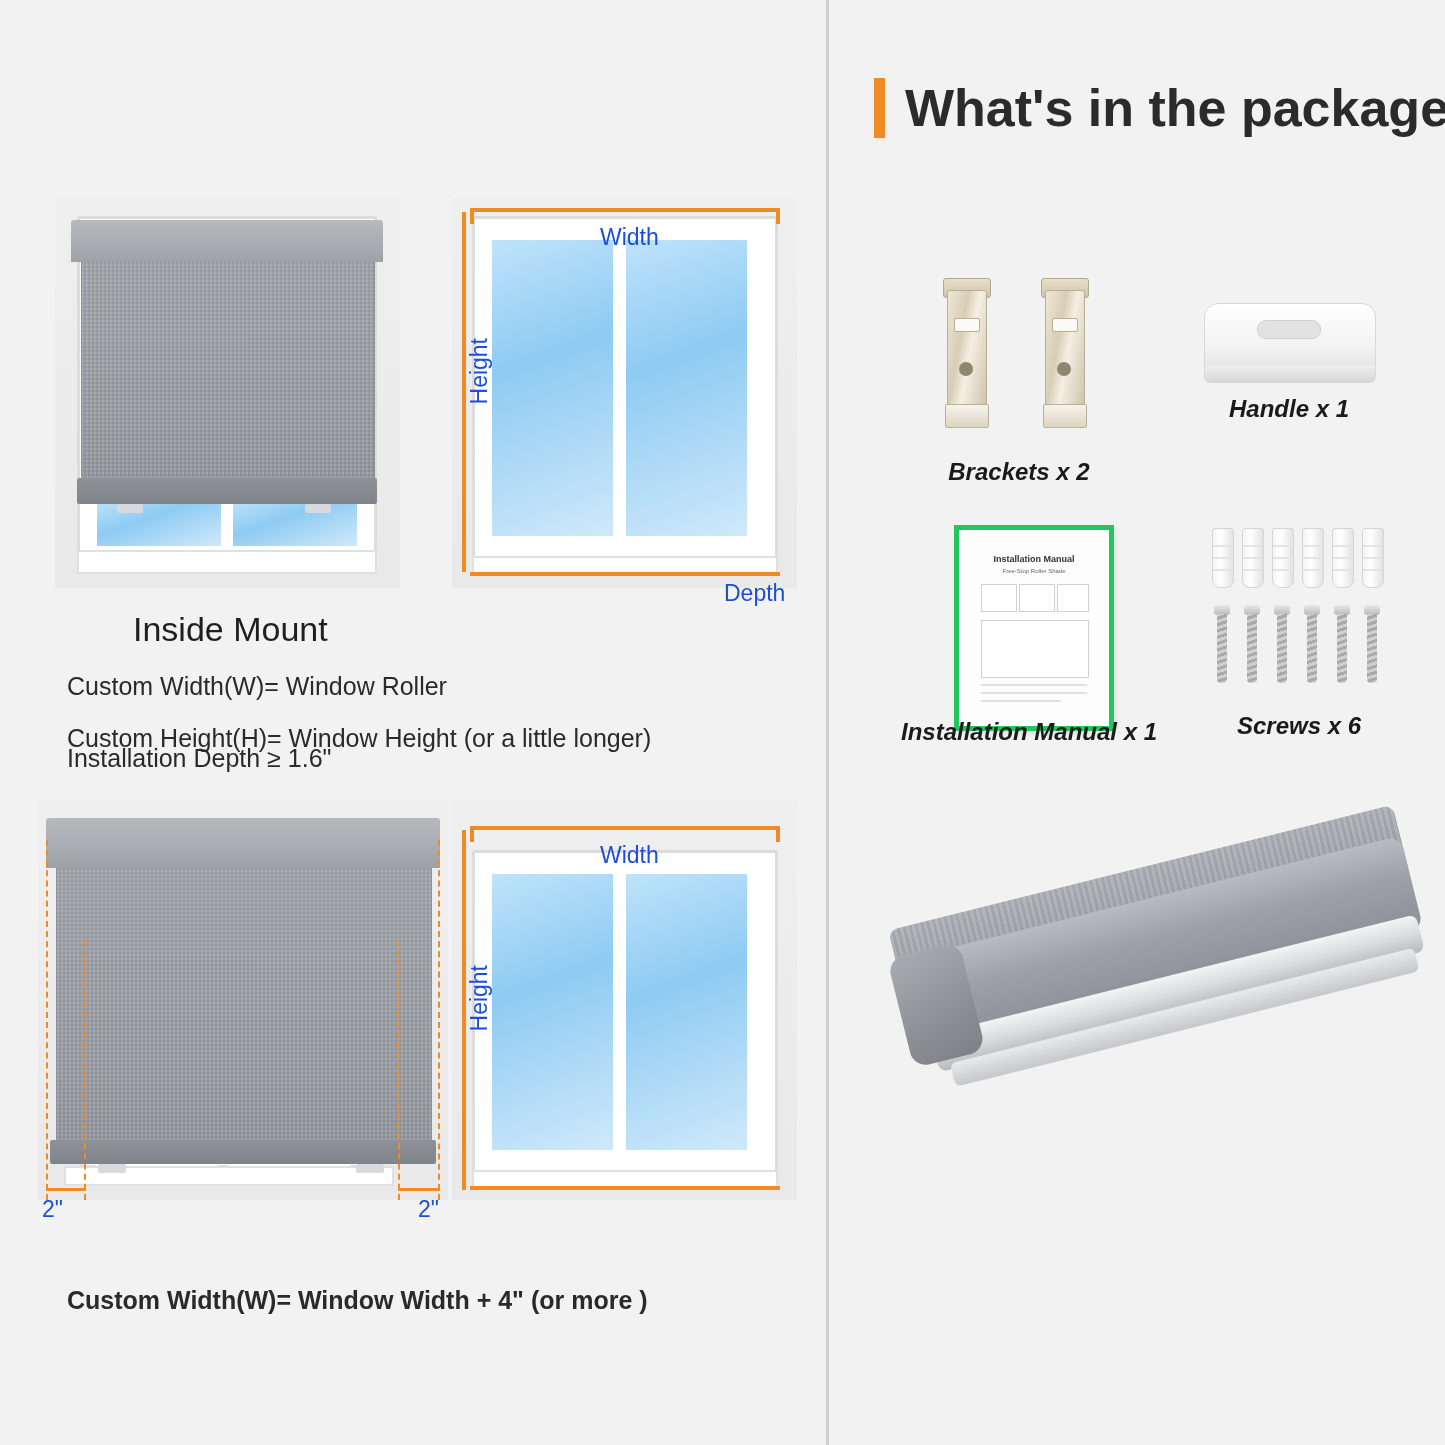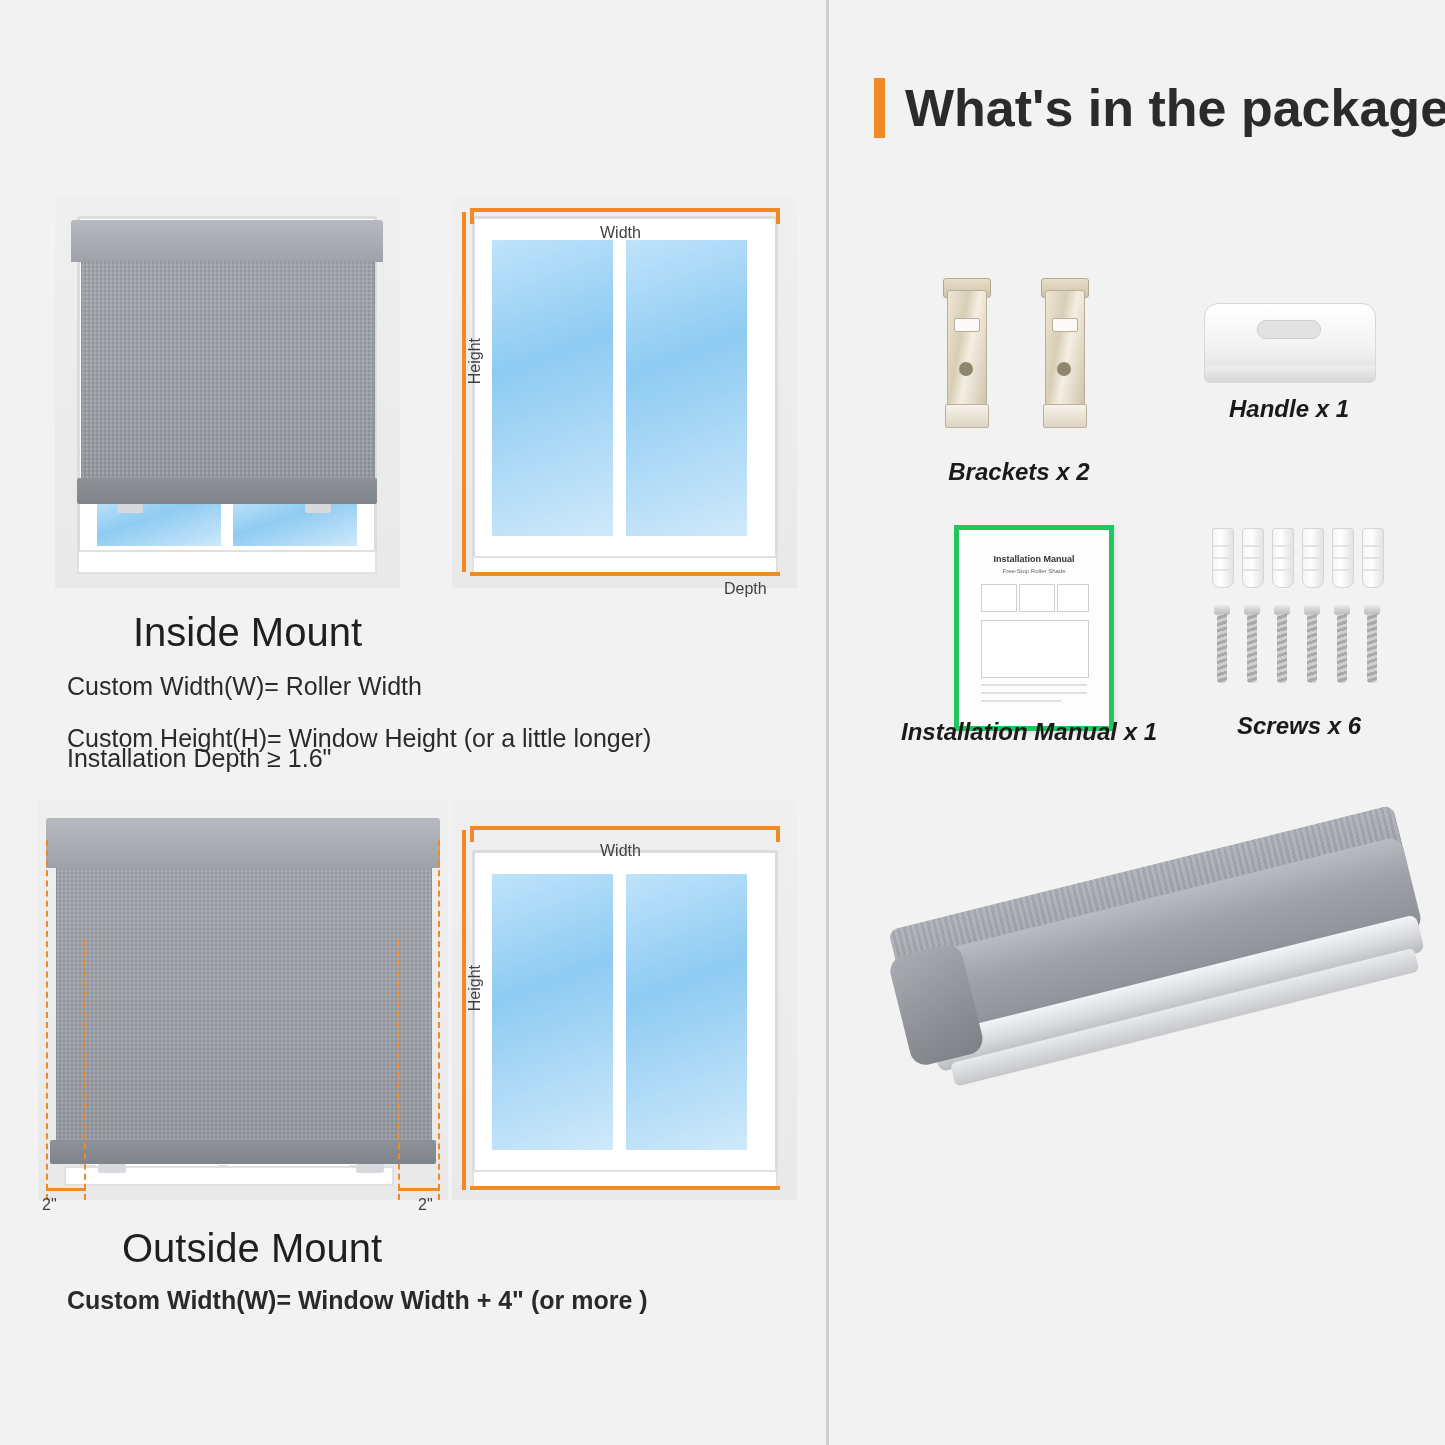"Width" .meas-label { color: #404040 -> #1d4ed8; font-size: 16px -> 23px }
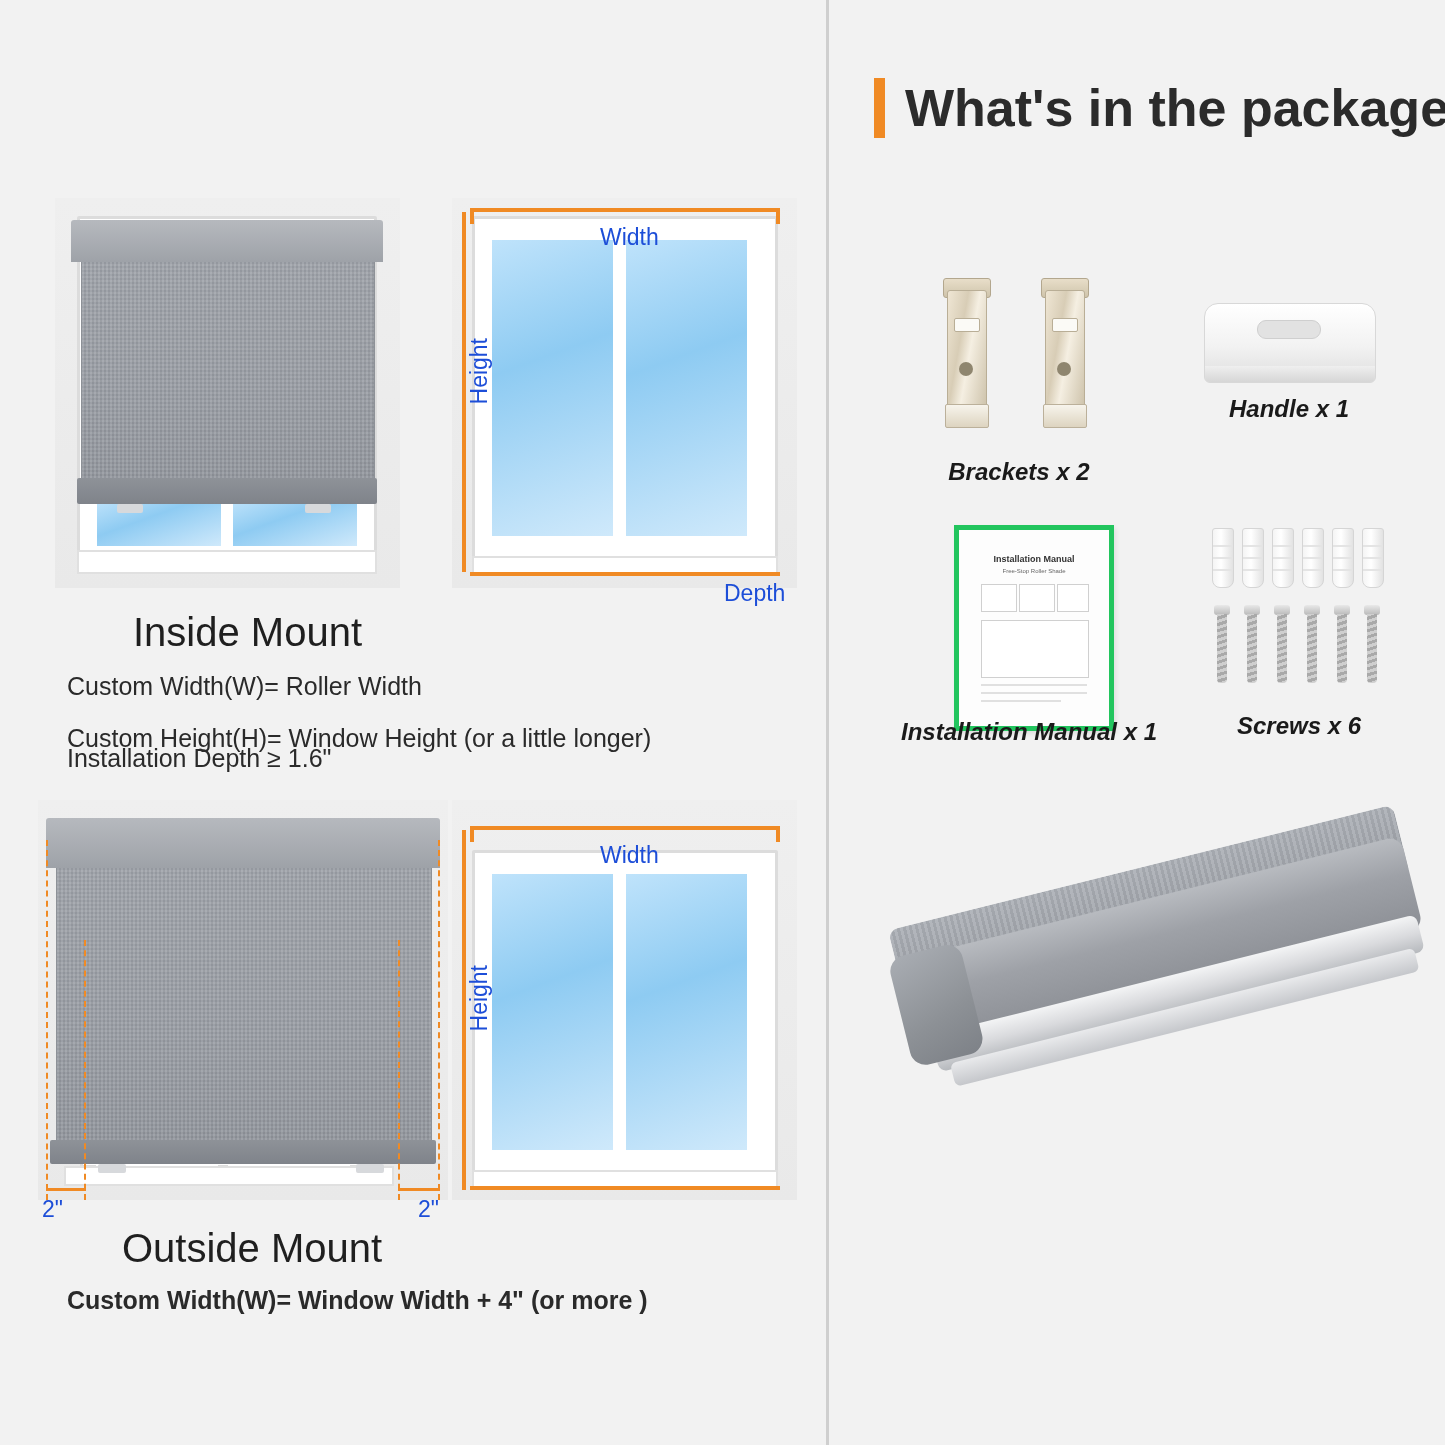"Inside Mount" .mount-title { font-size: 40px -> 34px }
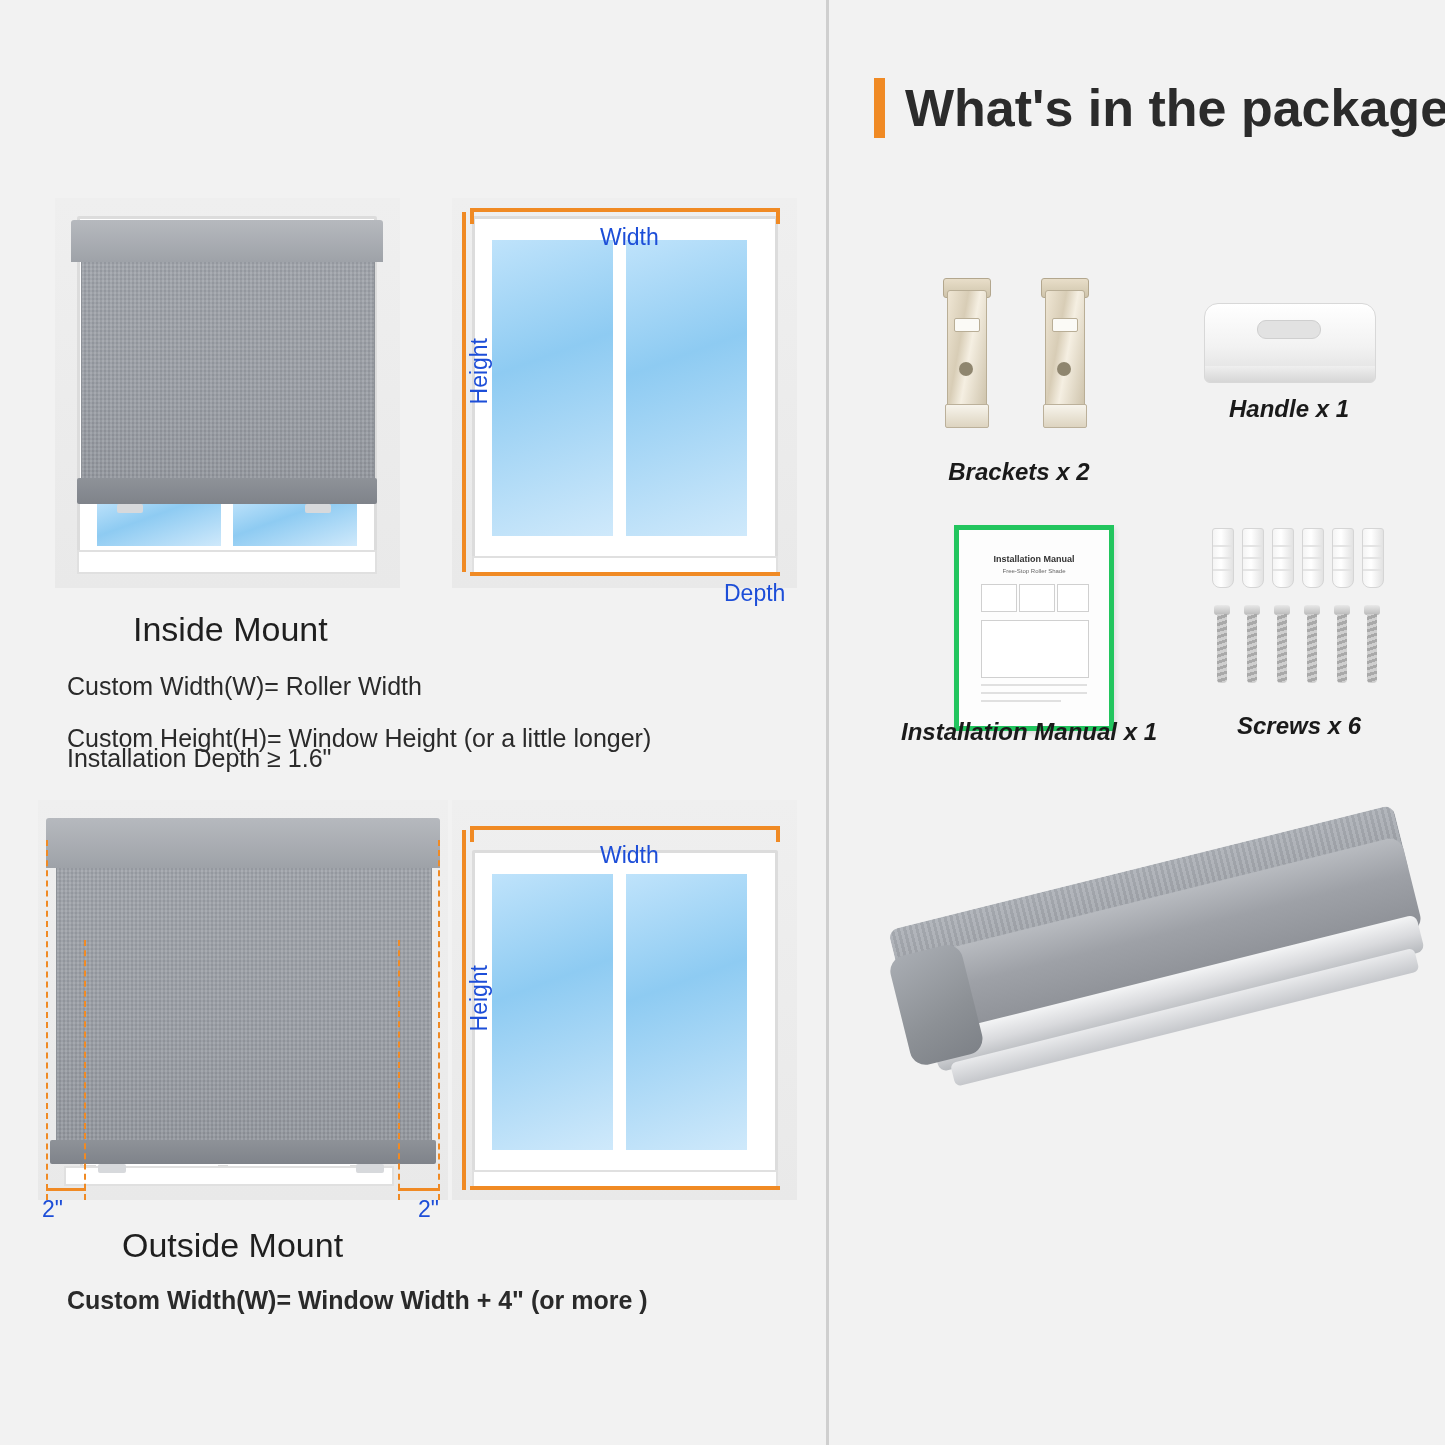"Custom Width(W)= Roller Width" div.mount-line { text: Roller Width -> Window Roller }
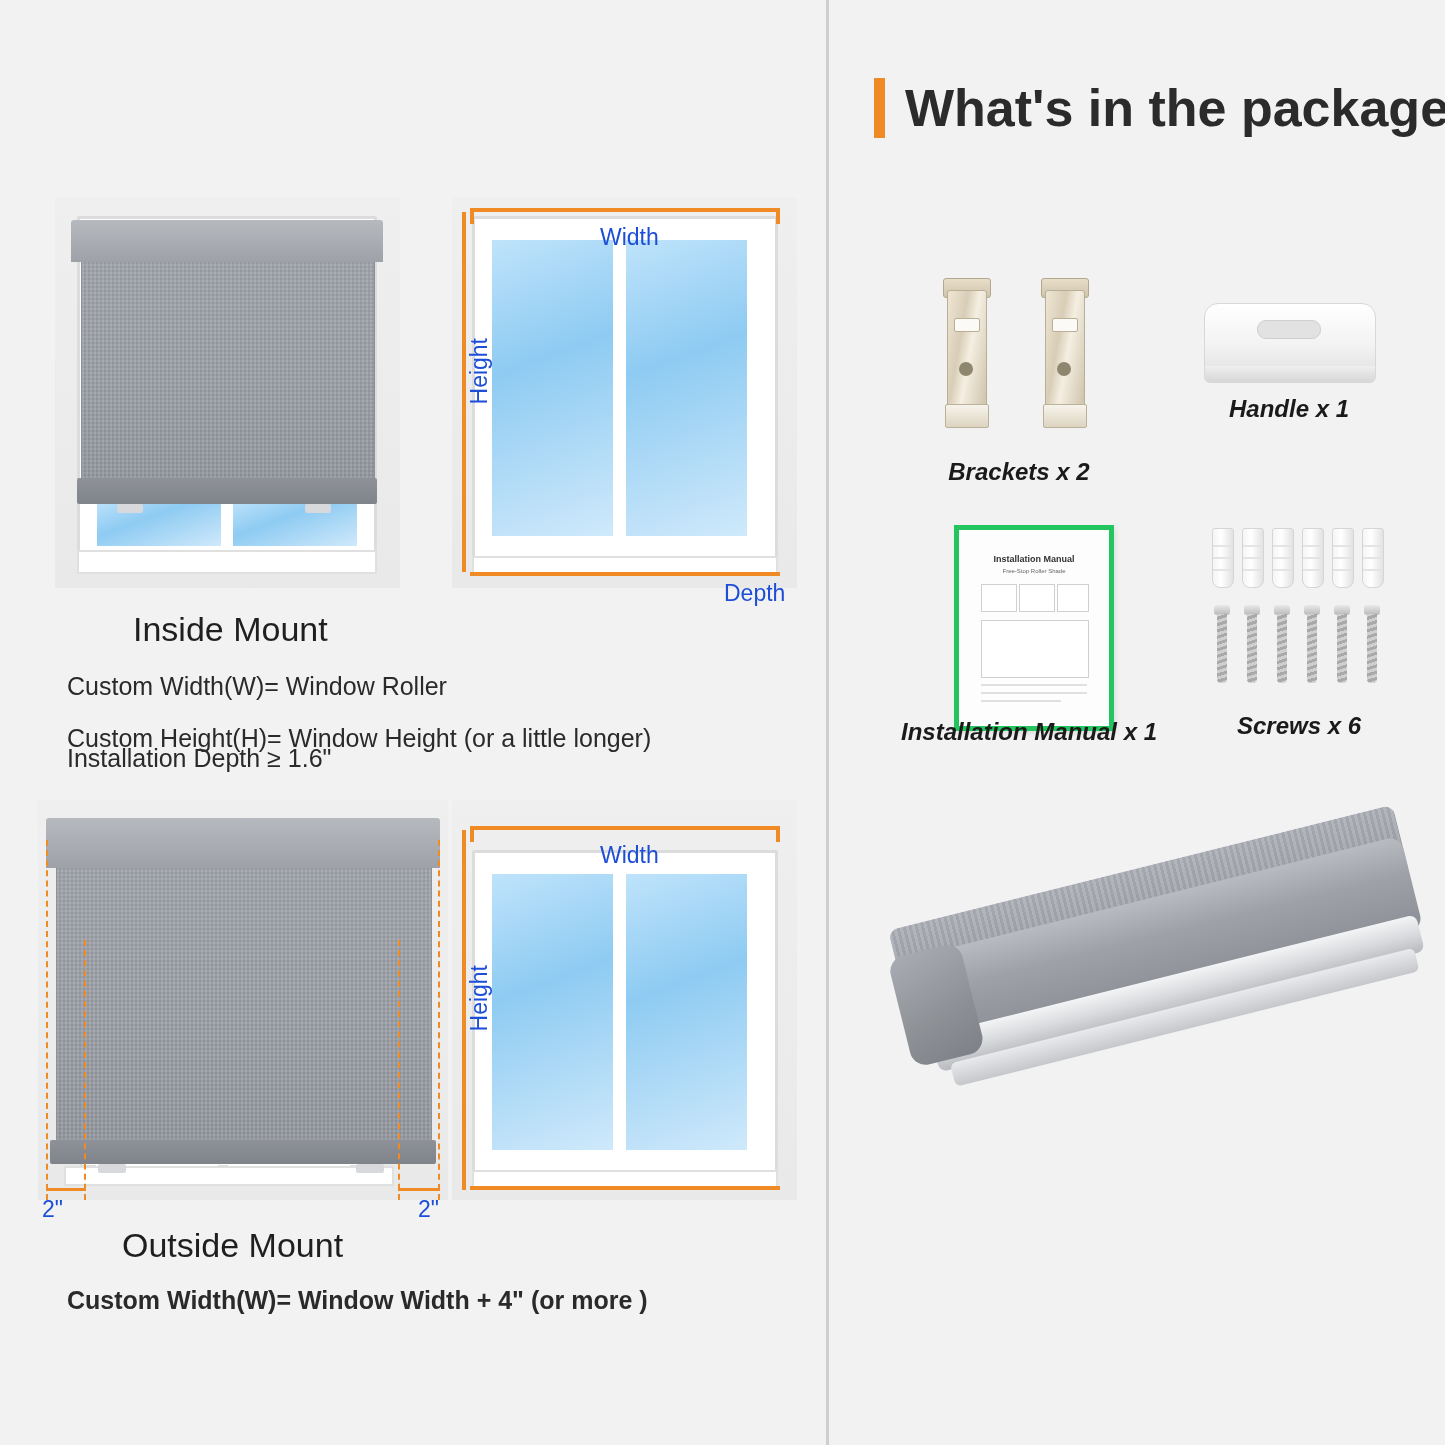"Outside Mount" div.mount-title { html: <div>Outside Mount</div> -> none }
